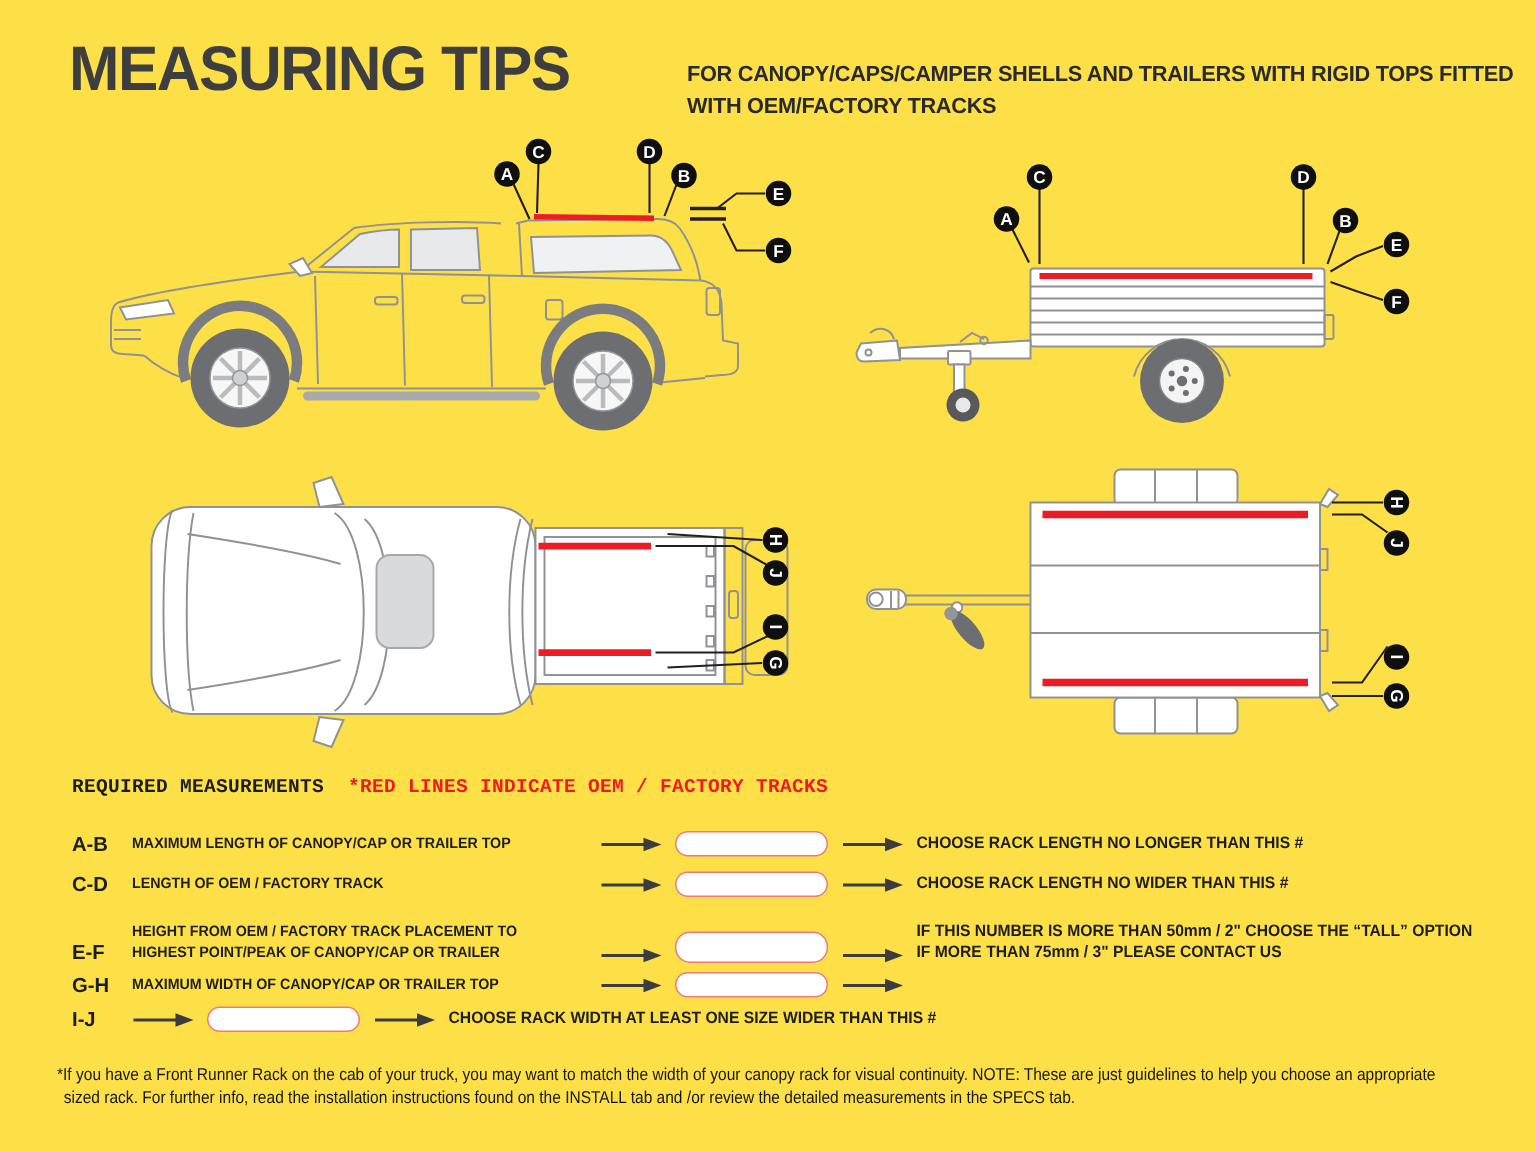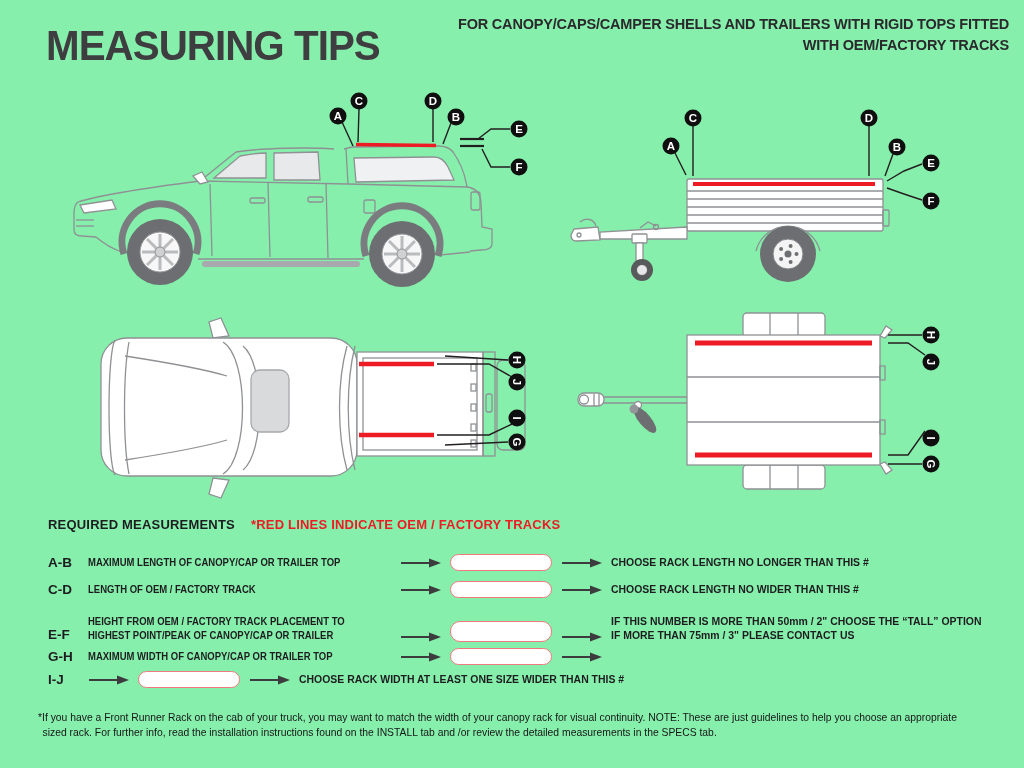"MEASURING TIPS" .page { background: #86efac -> #fde047 }
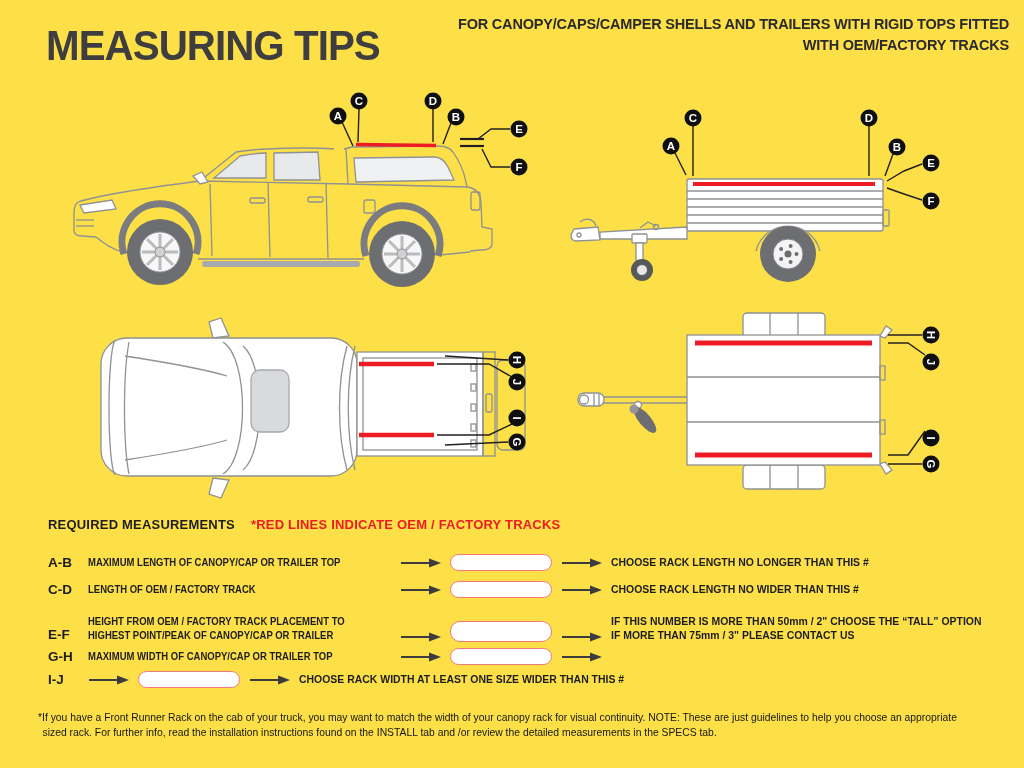"FOR CANOPY/CAPS/CAMPER SHELLS AND" .subtitle { text-align: right -> none; top: 14px -> 40px }
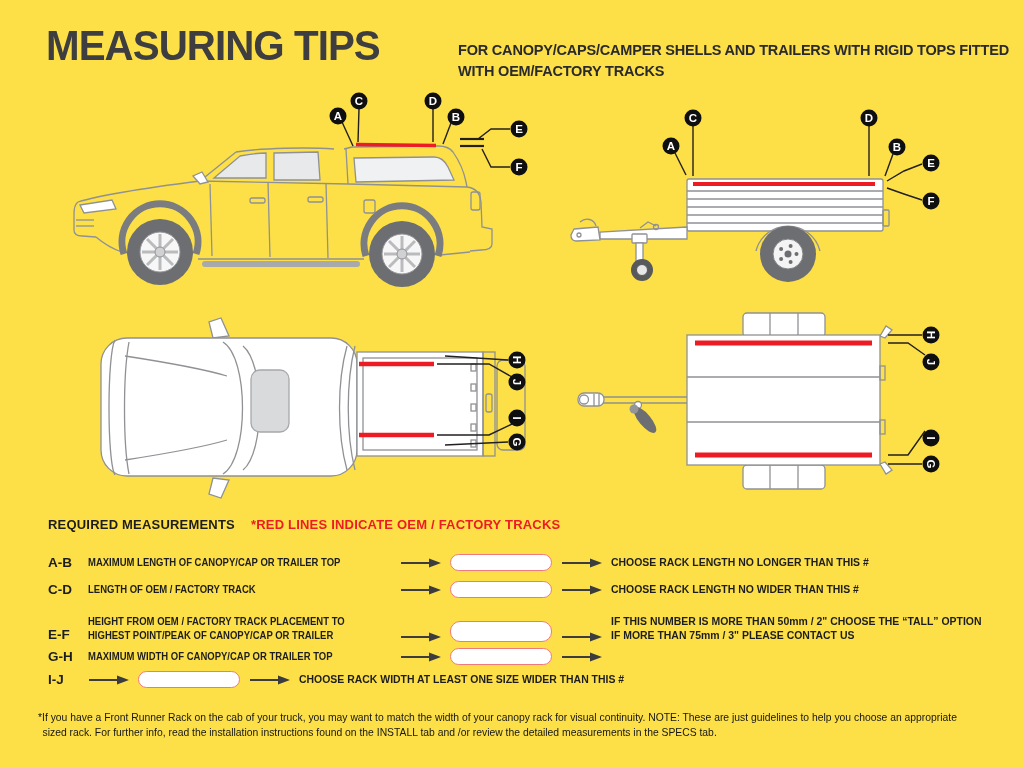"REQUIRED MEASUREMENTS" .req-line { font-family: none -> Liberation Mono, monospace }
